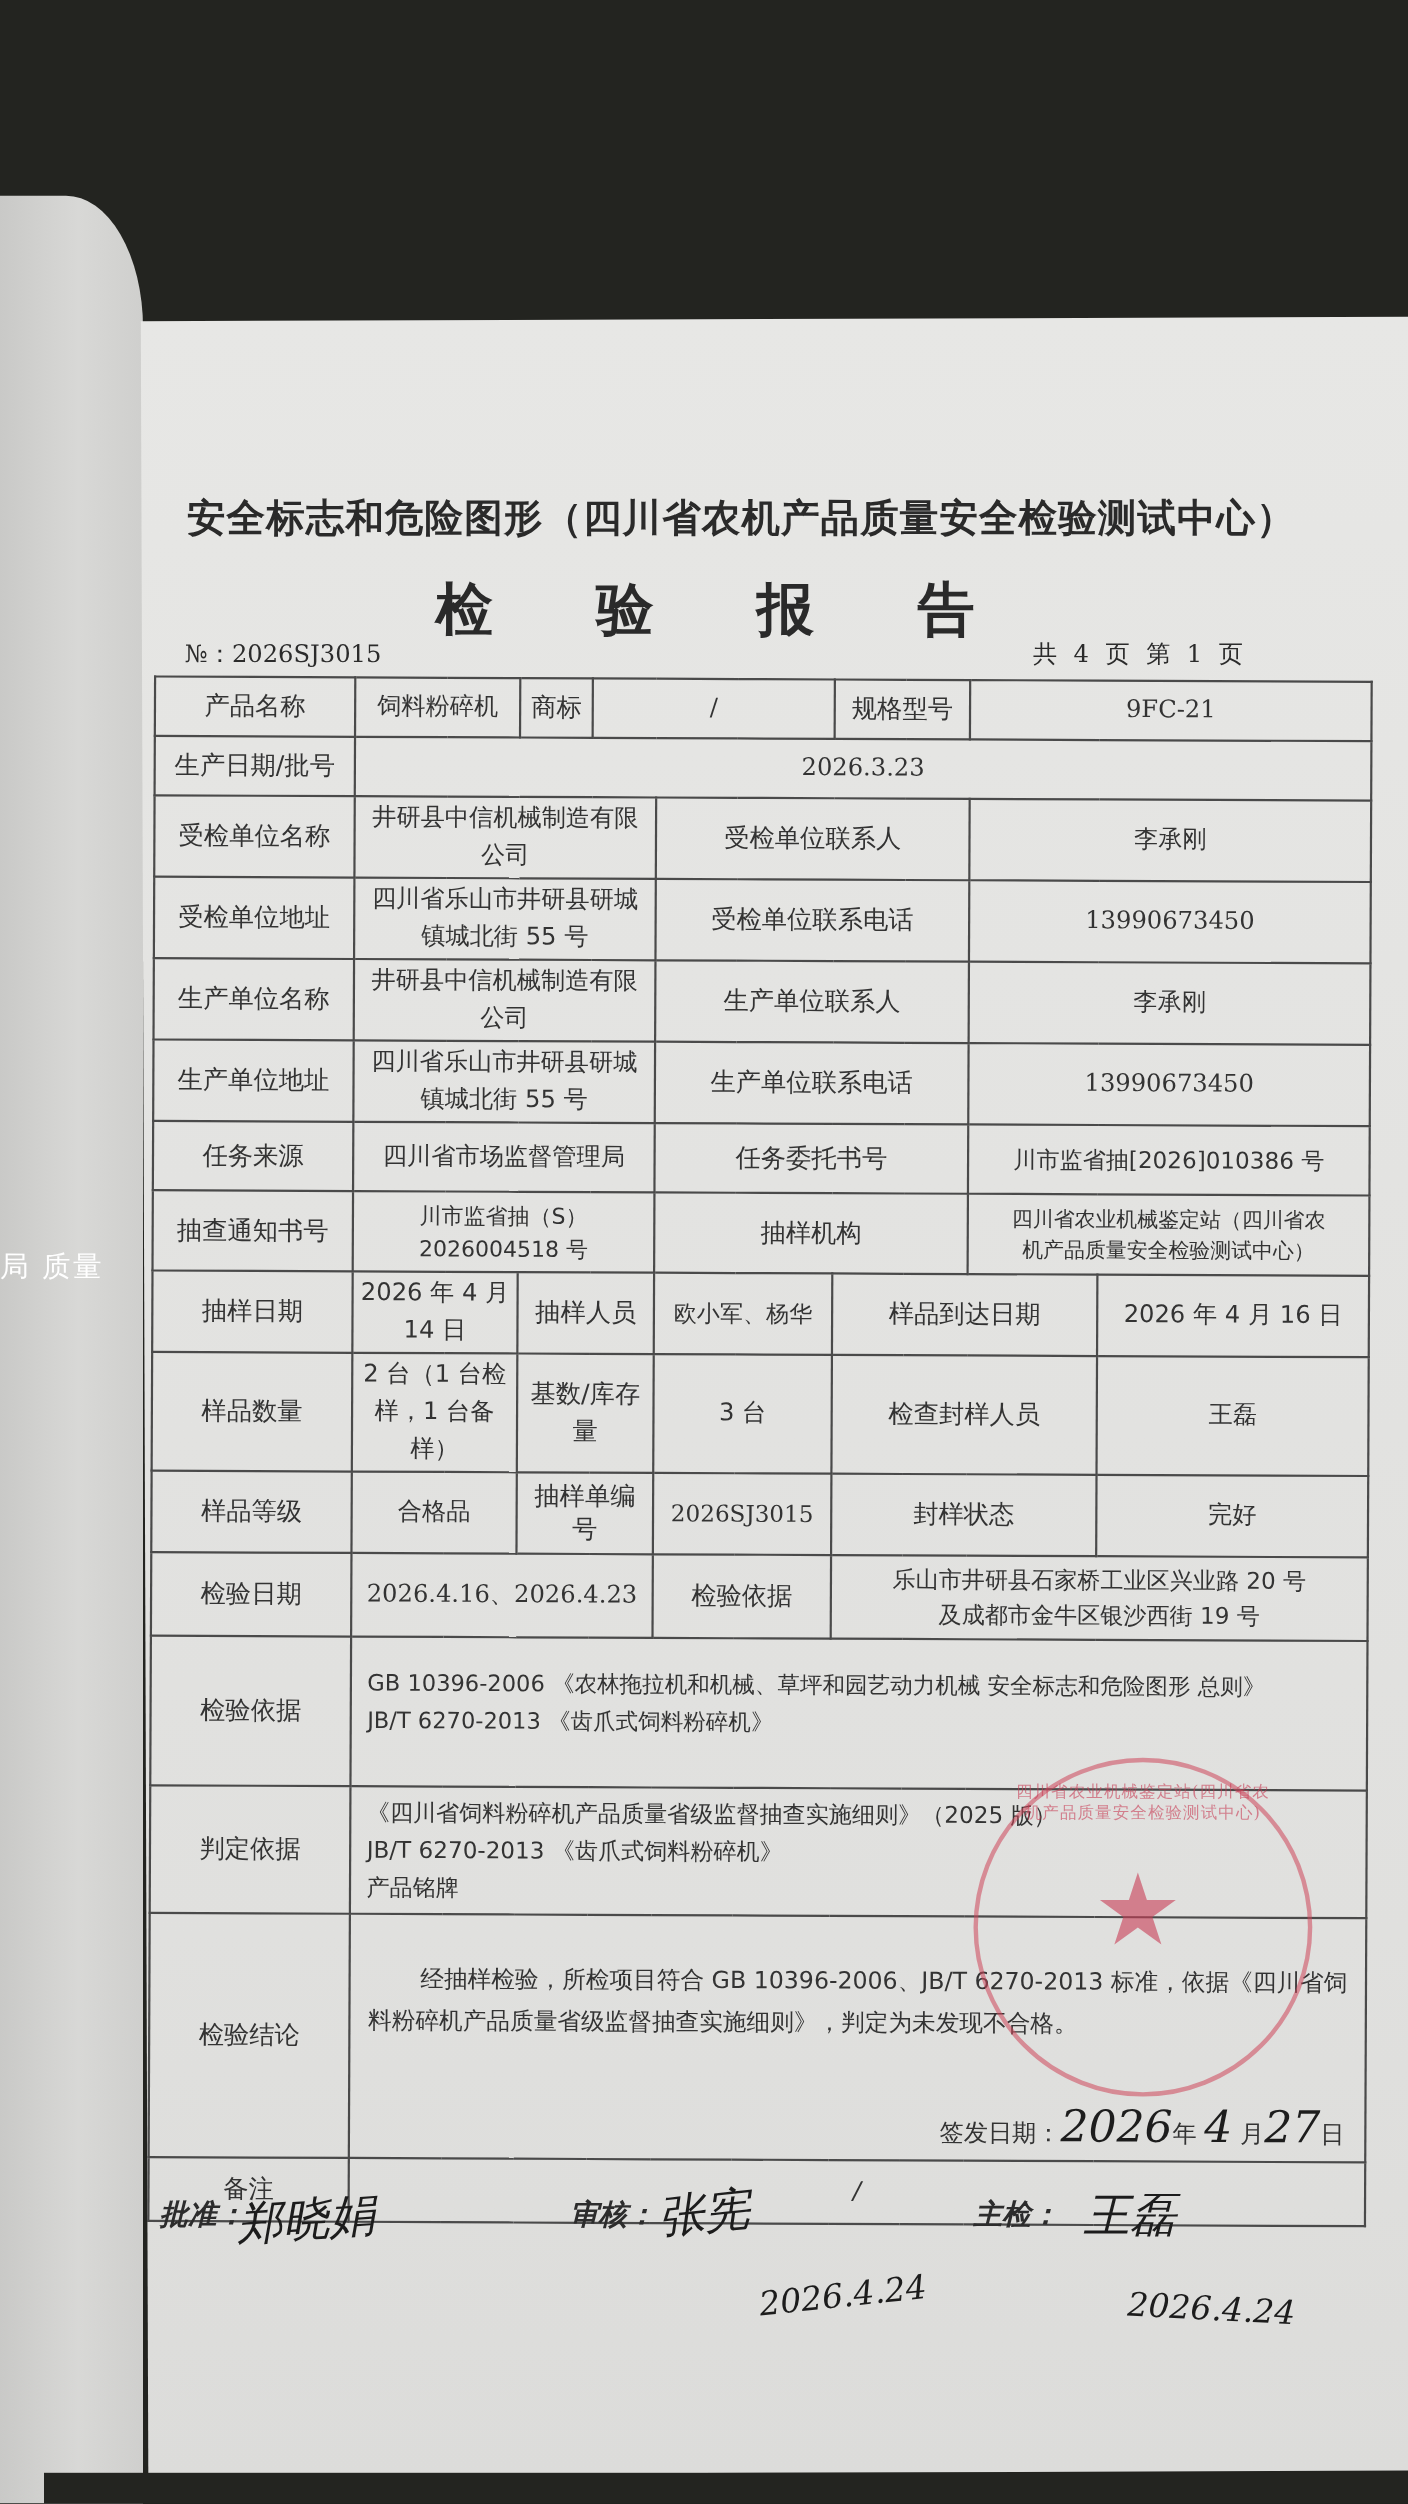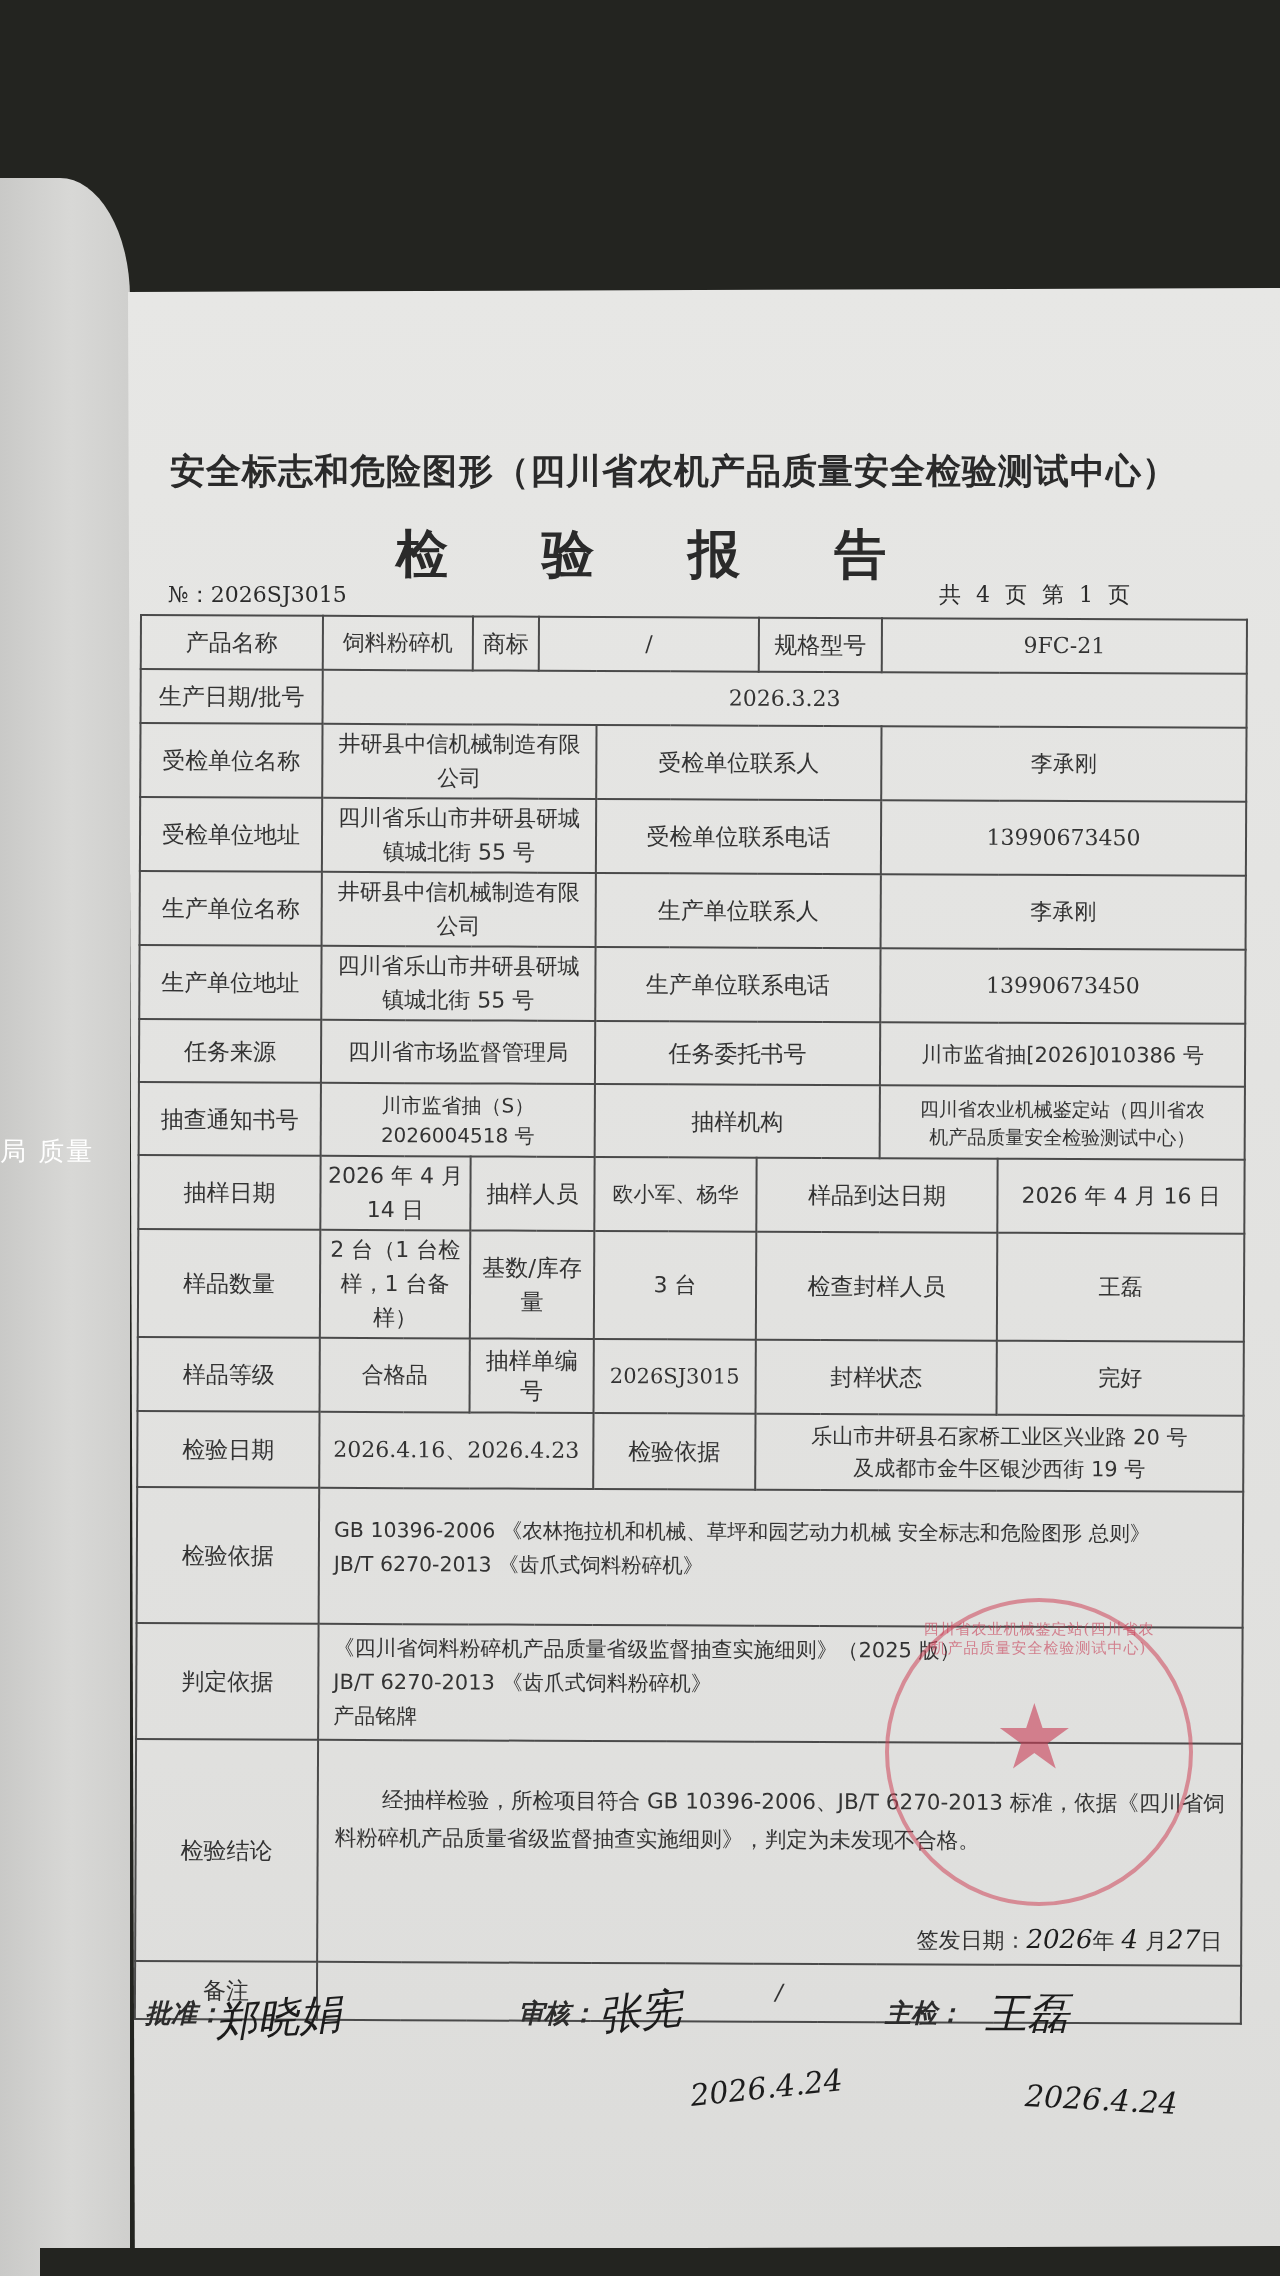"2026" .hand { font-size: 26px -> 40px }
